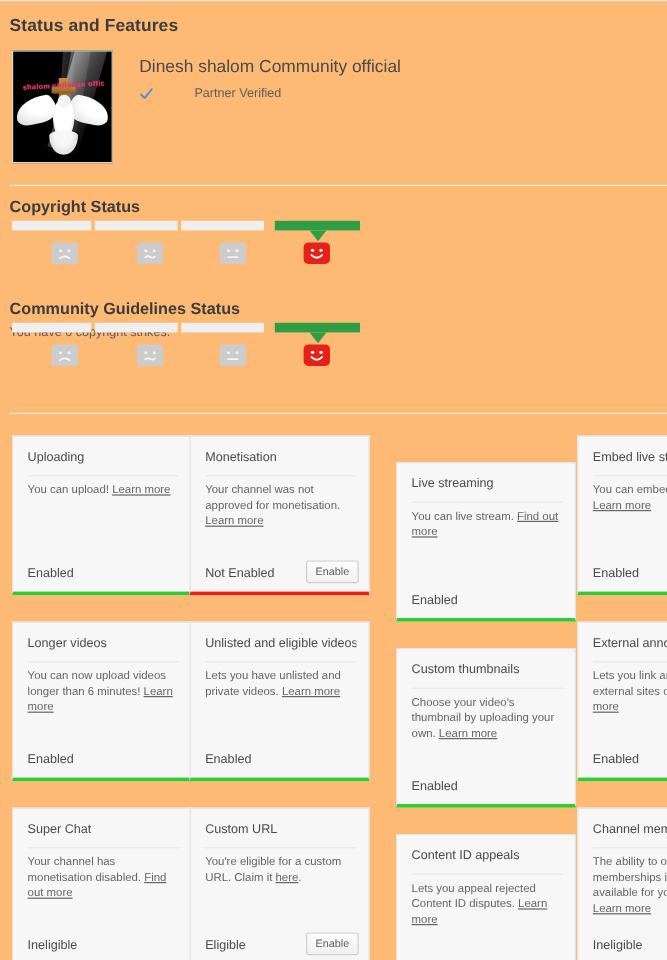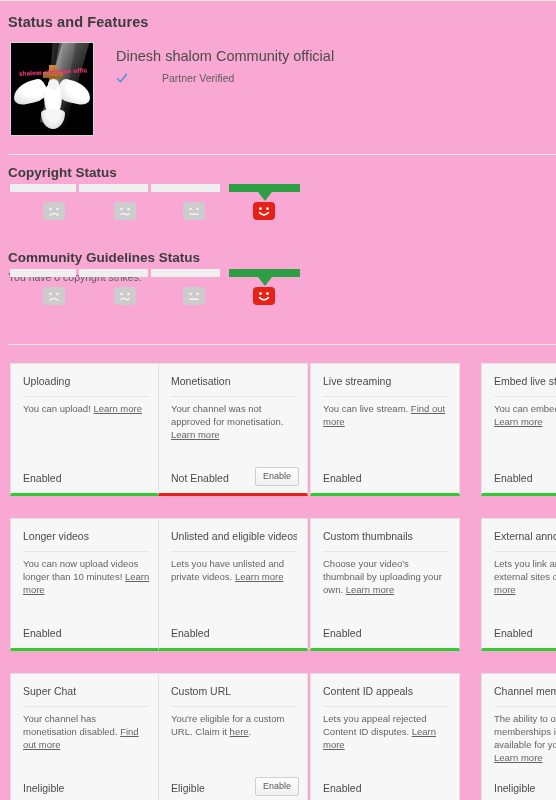"Status and Features" .page { background: #f9a8d4 -> #fdba74 }
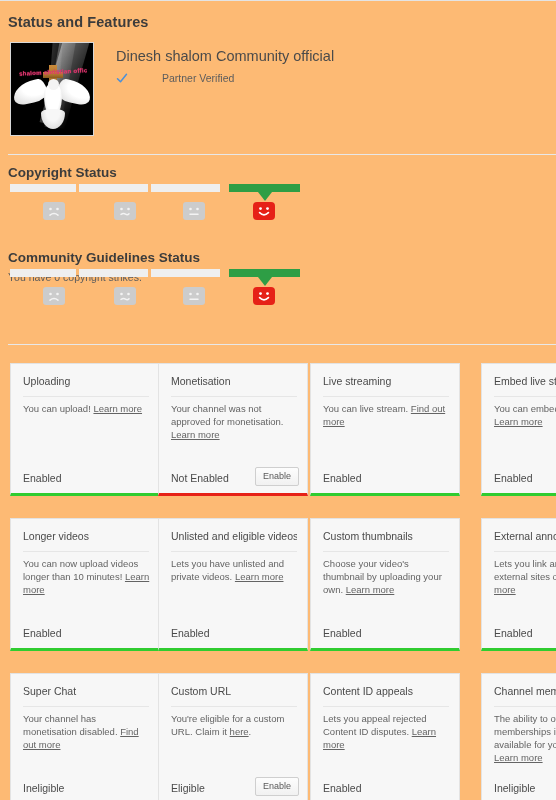"Live streaming" .card.col2 { left: 300px -> 320px; margin-top: none -> 22px }
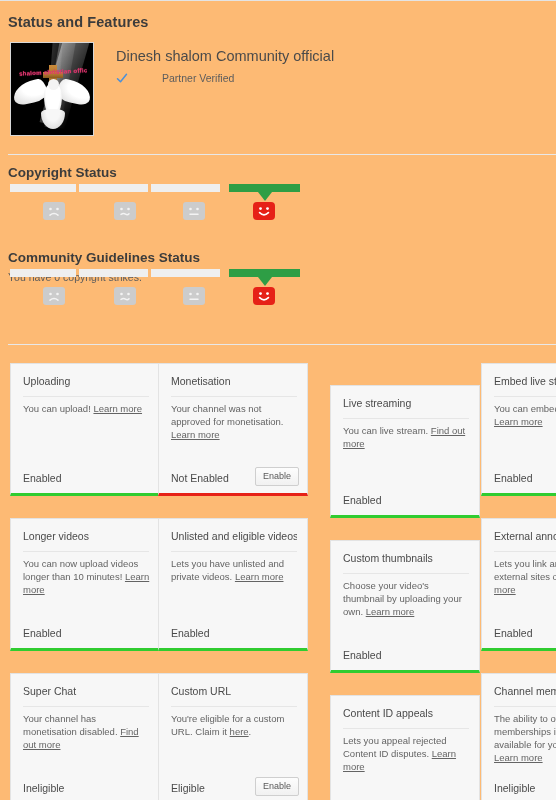"You can now upload videos" span { text: 10 -> 6 }
